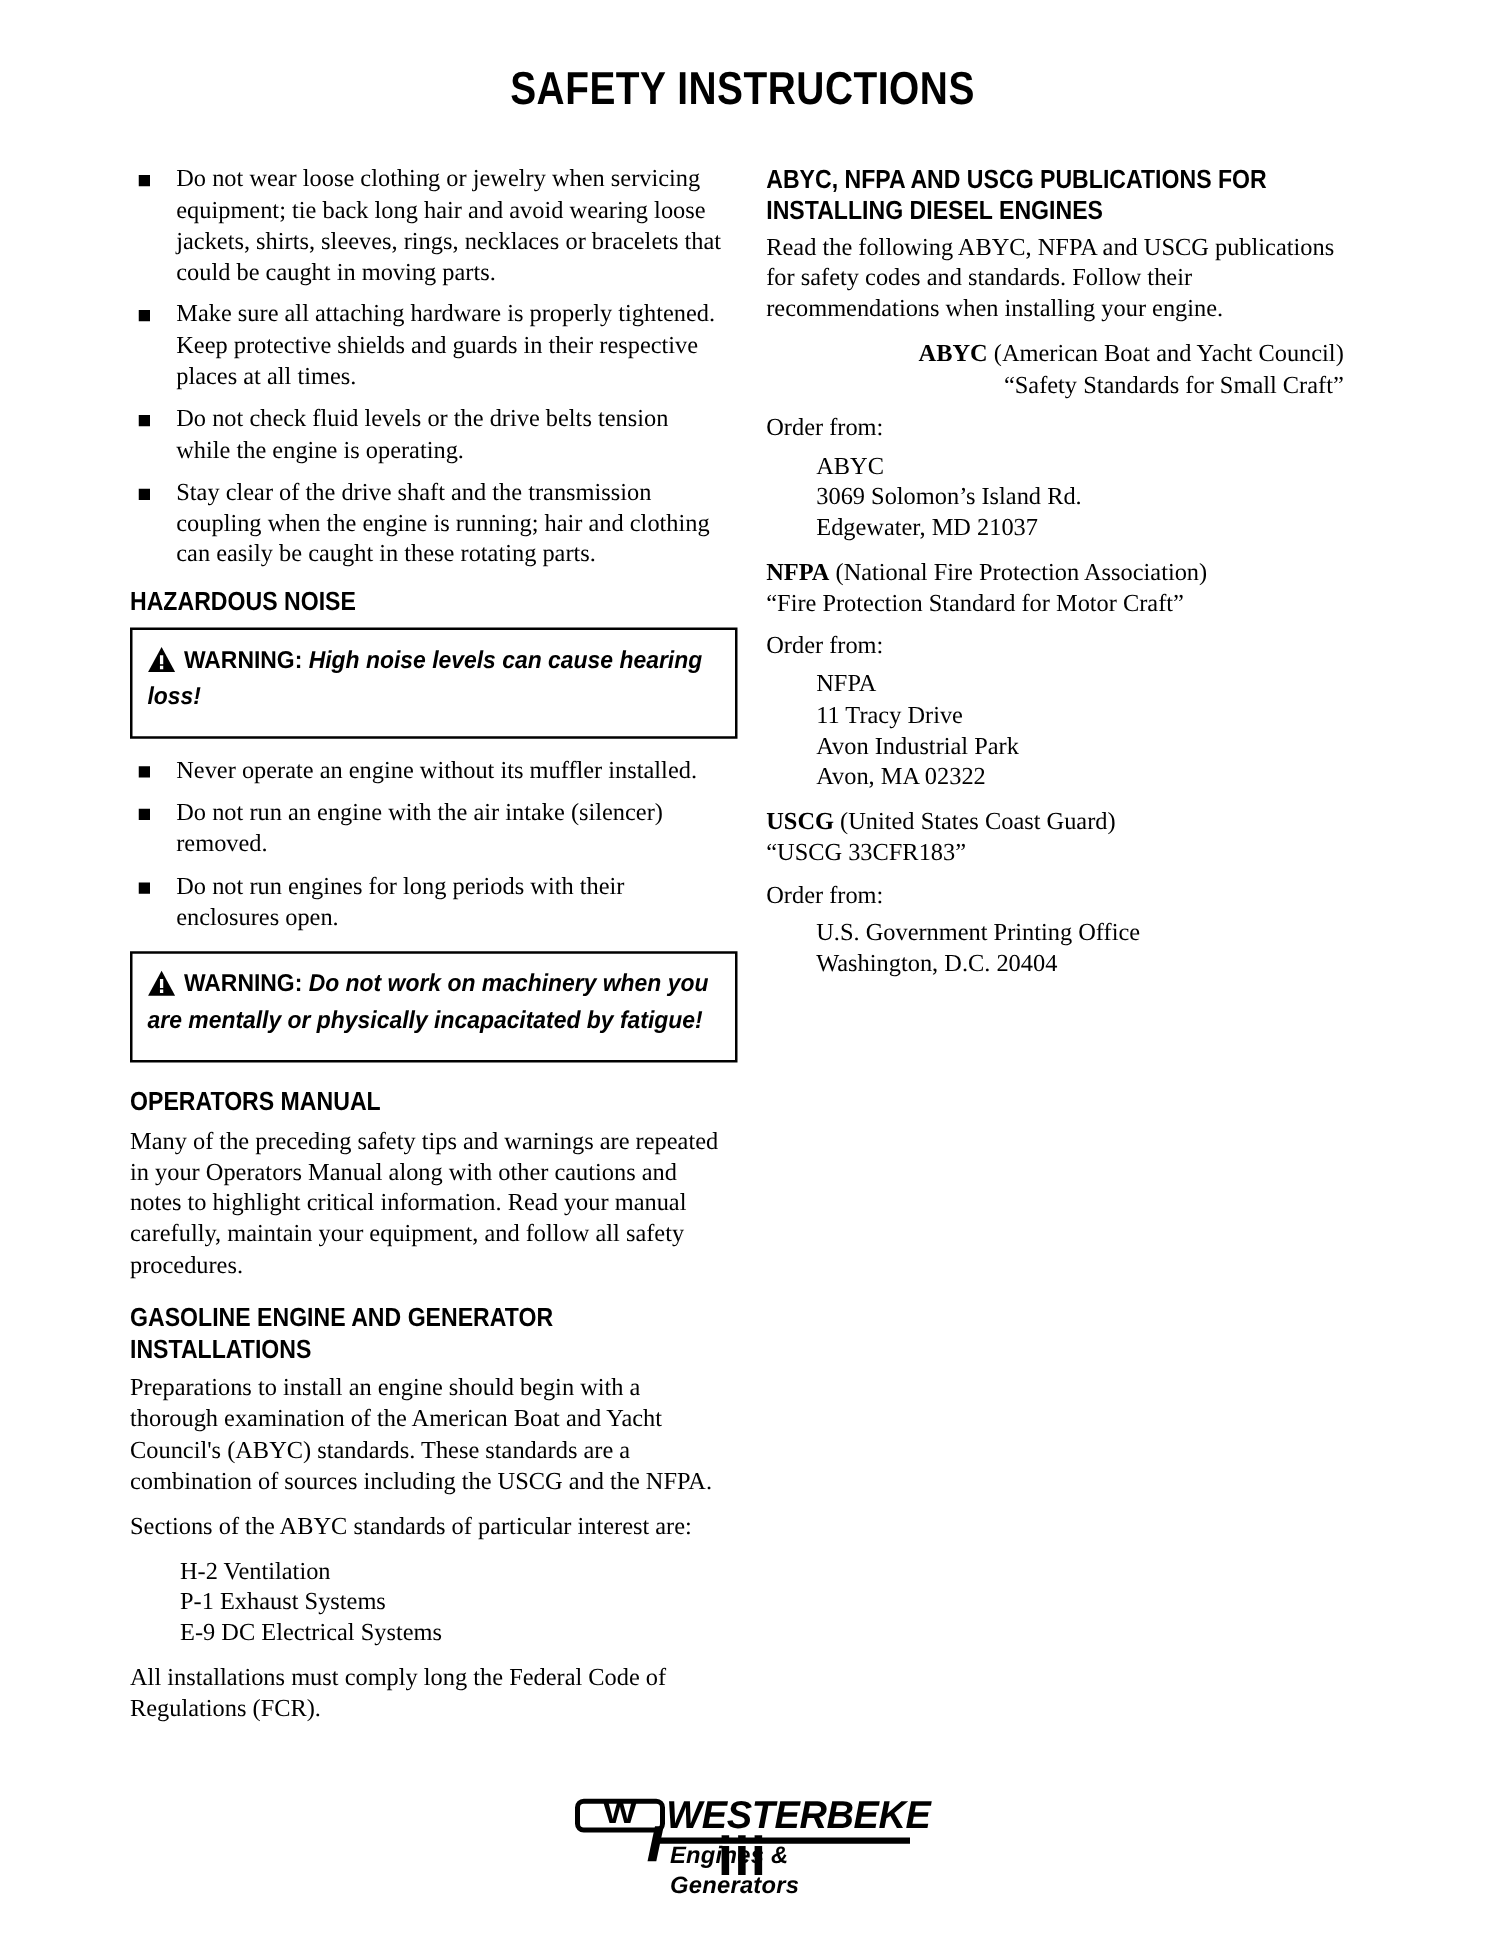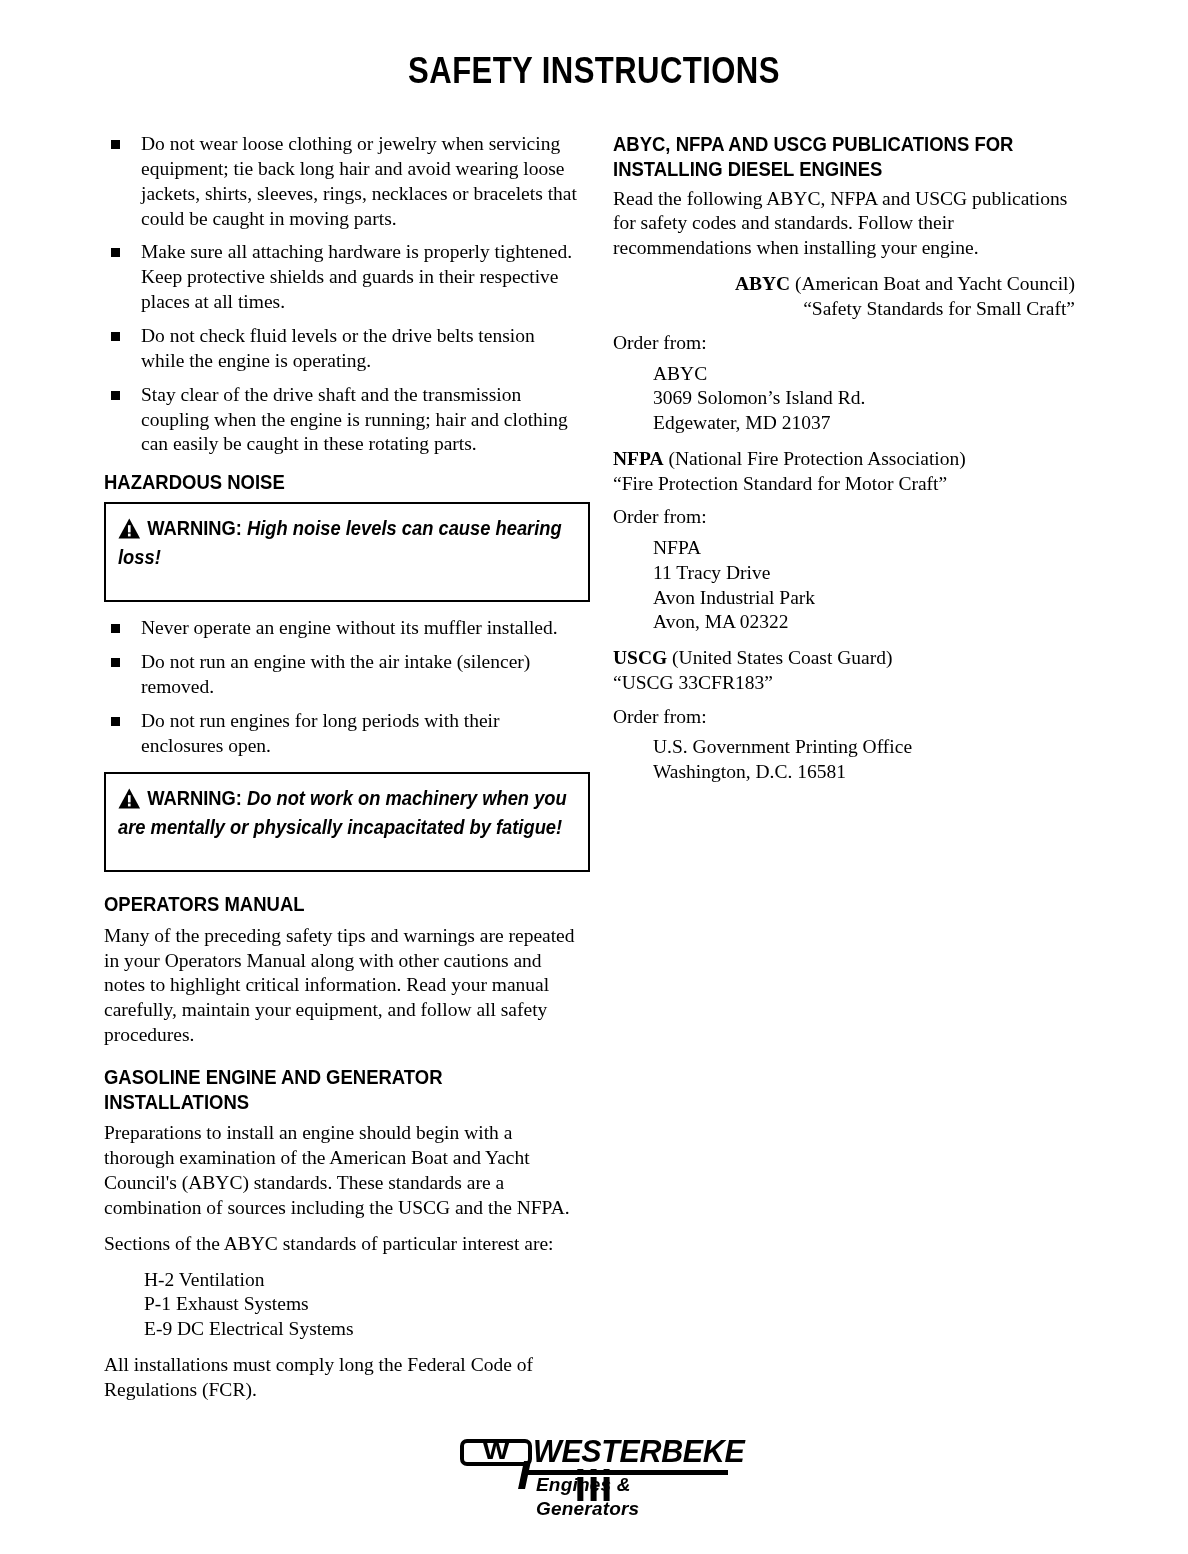"WARNING: High noise levels can" .warning-box { padding: 11px 12px 30px 12px -> 11px 12px 19px 12px }
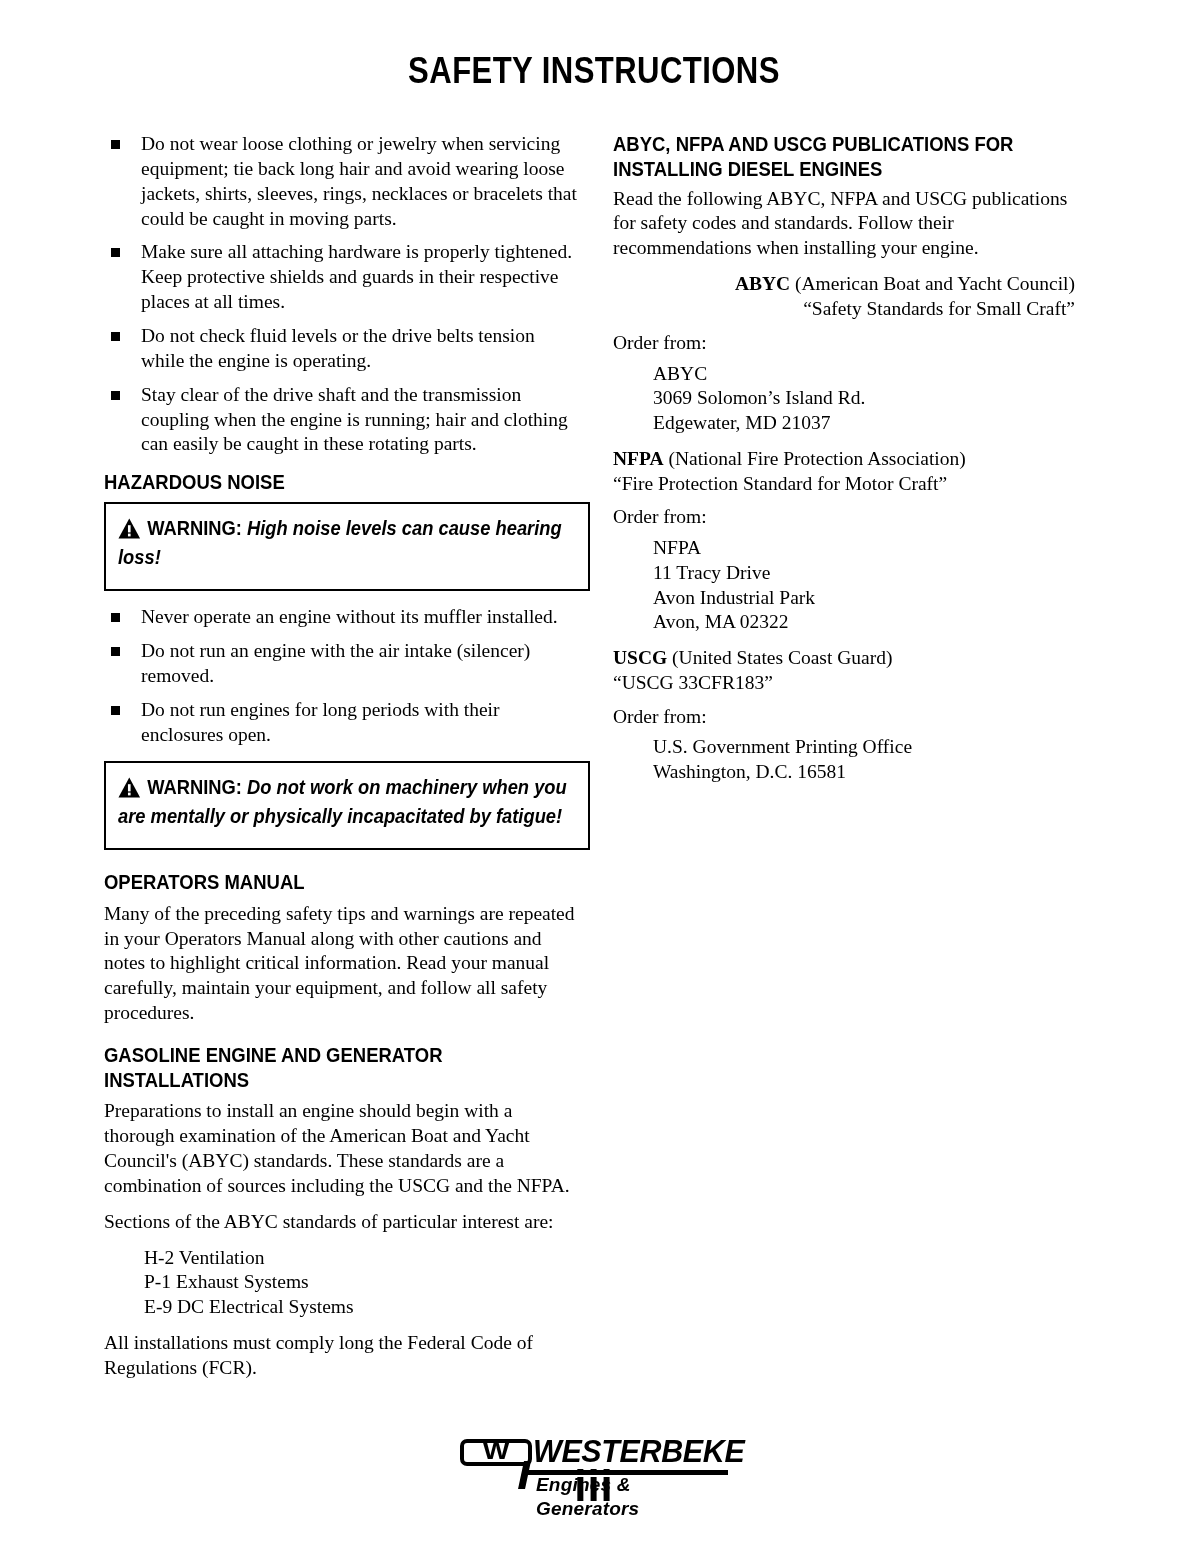"Washington, D.C. 16581" li { text: 16581 -> 20404 }
